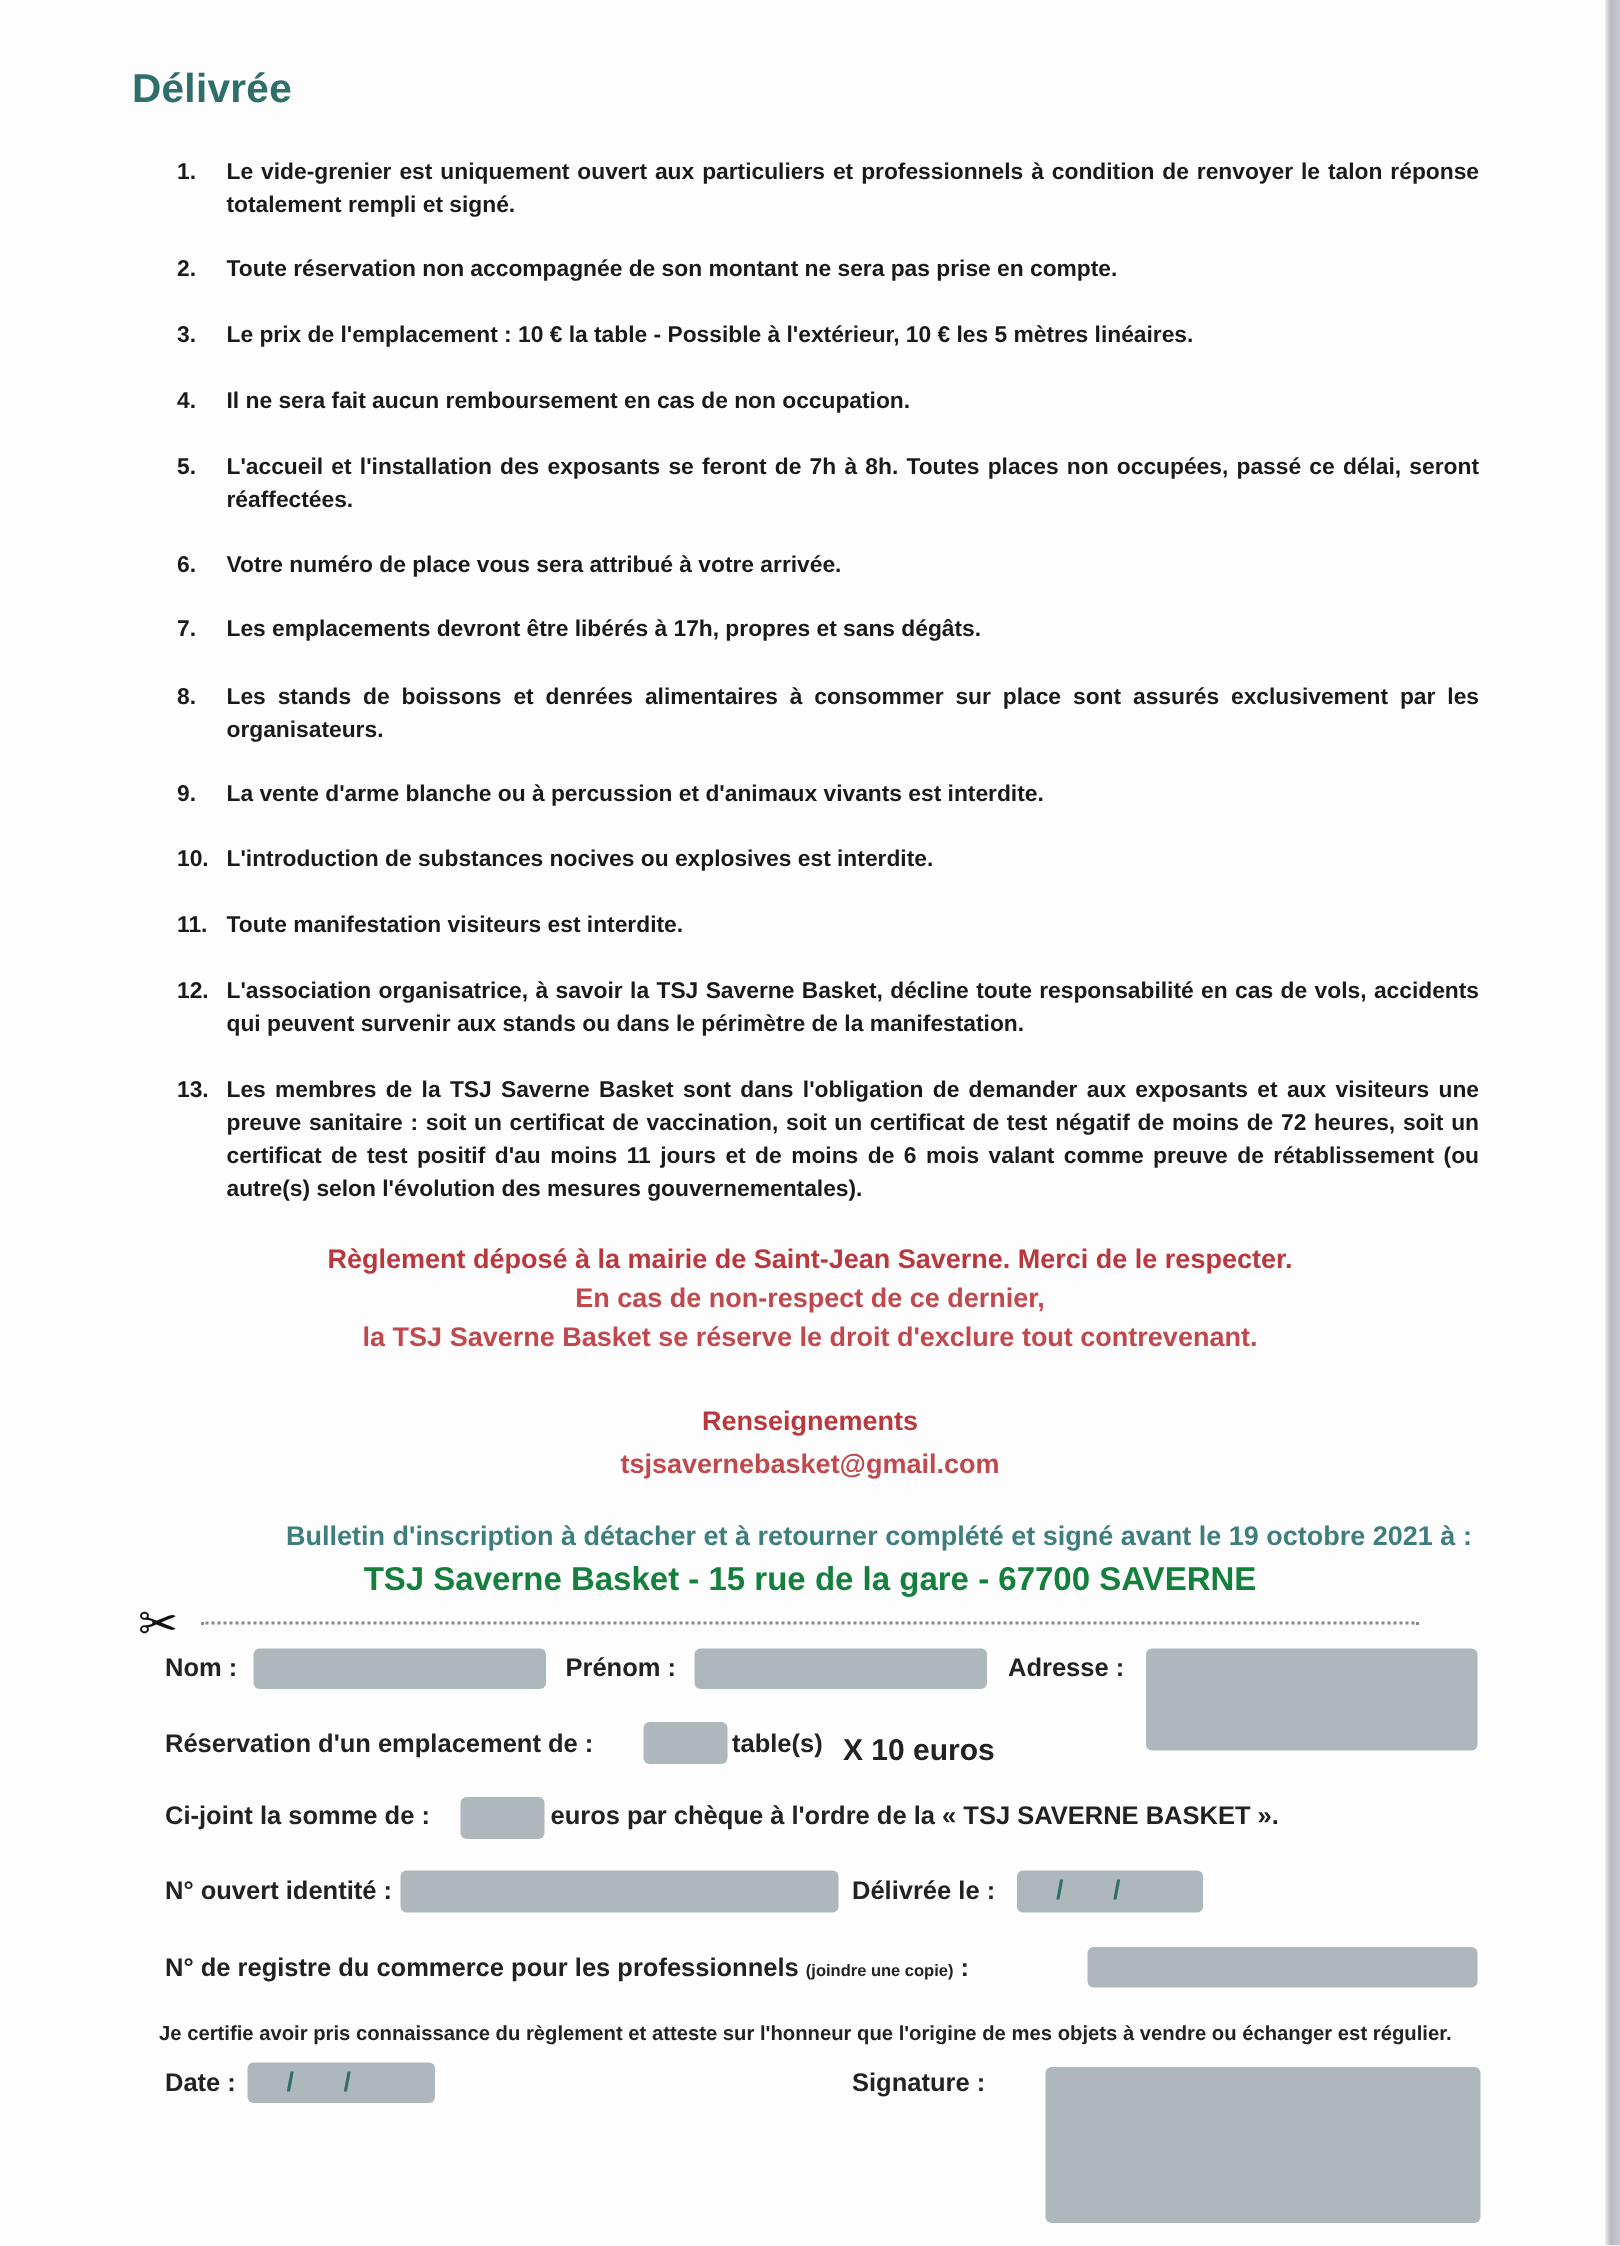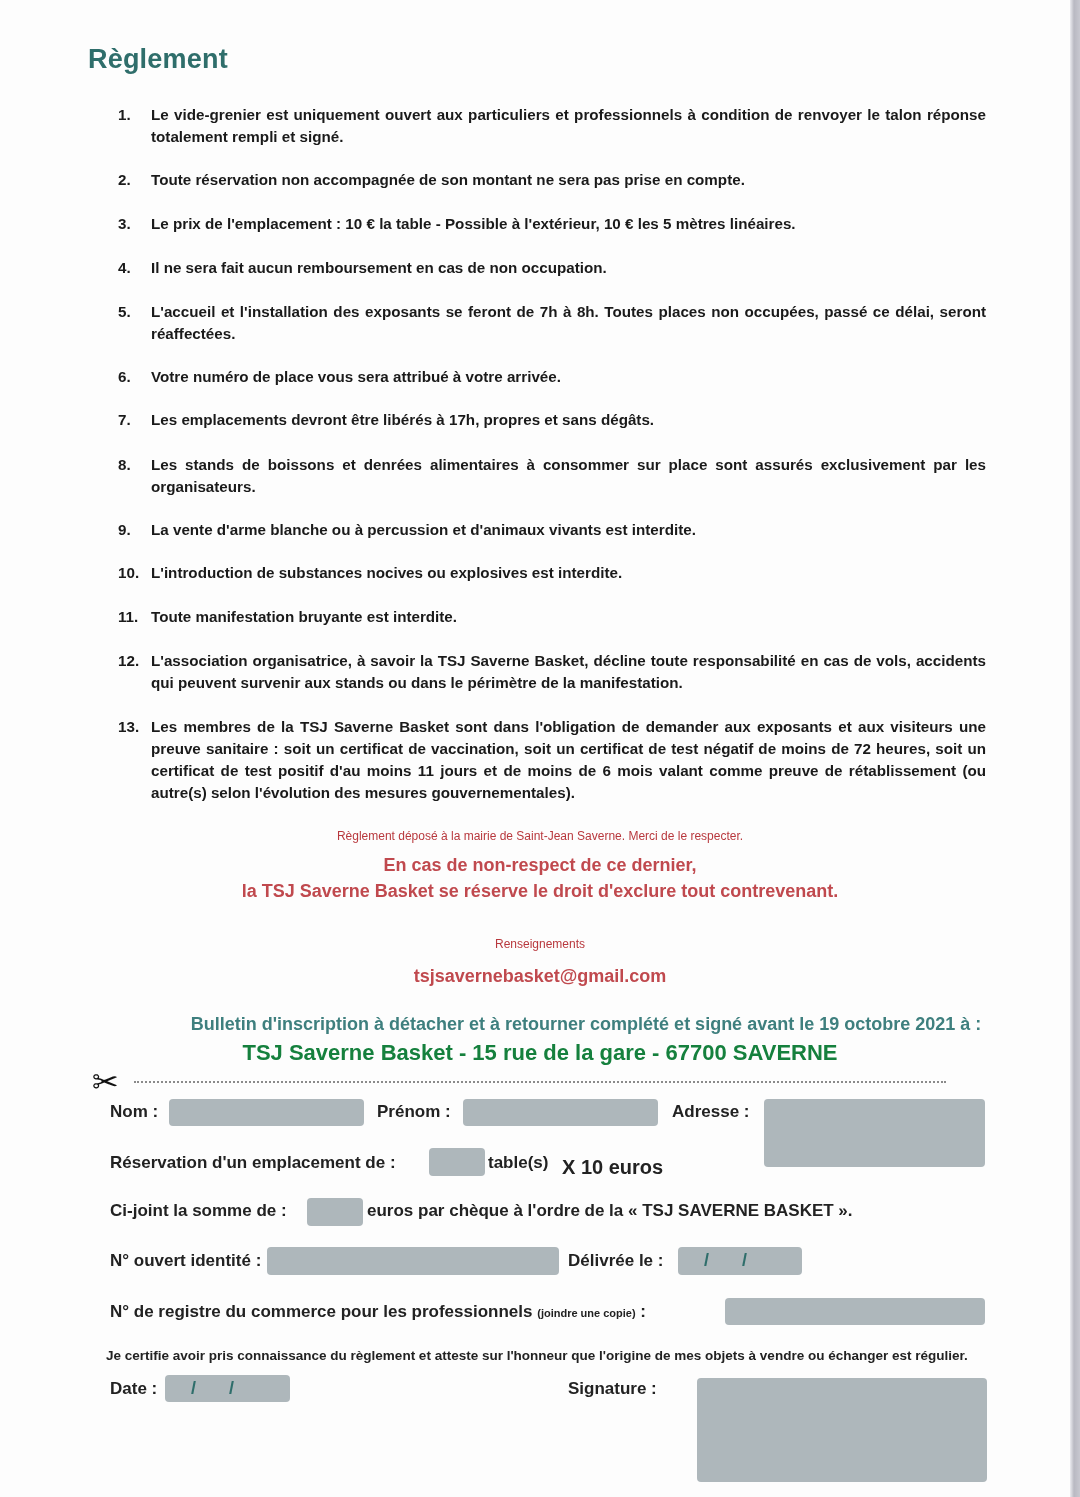"Règlement" div.title { text: Règlement -> Délivrée }
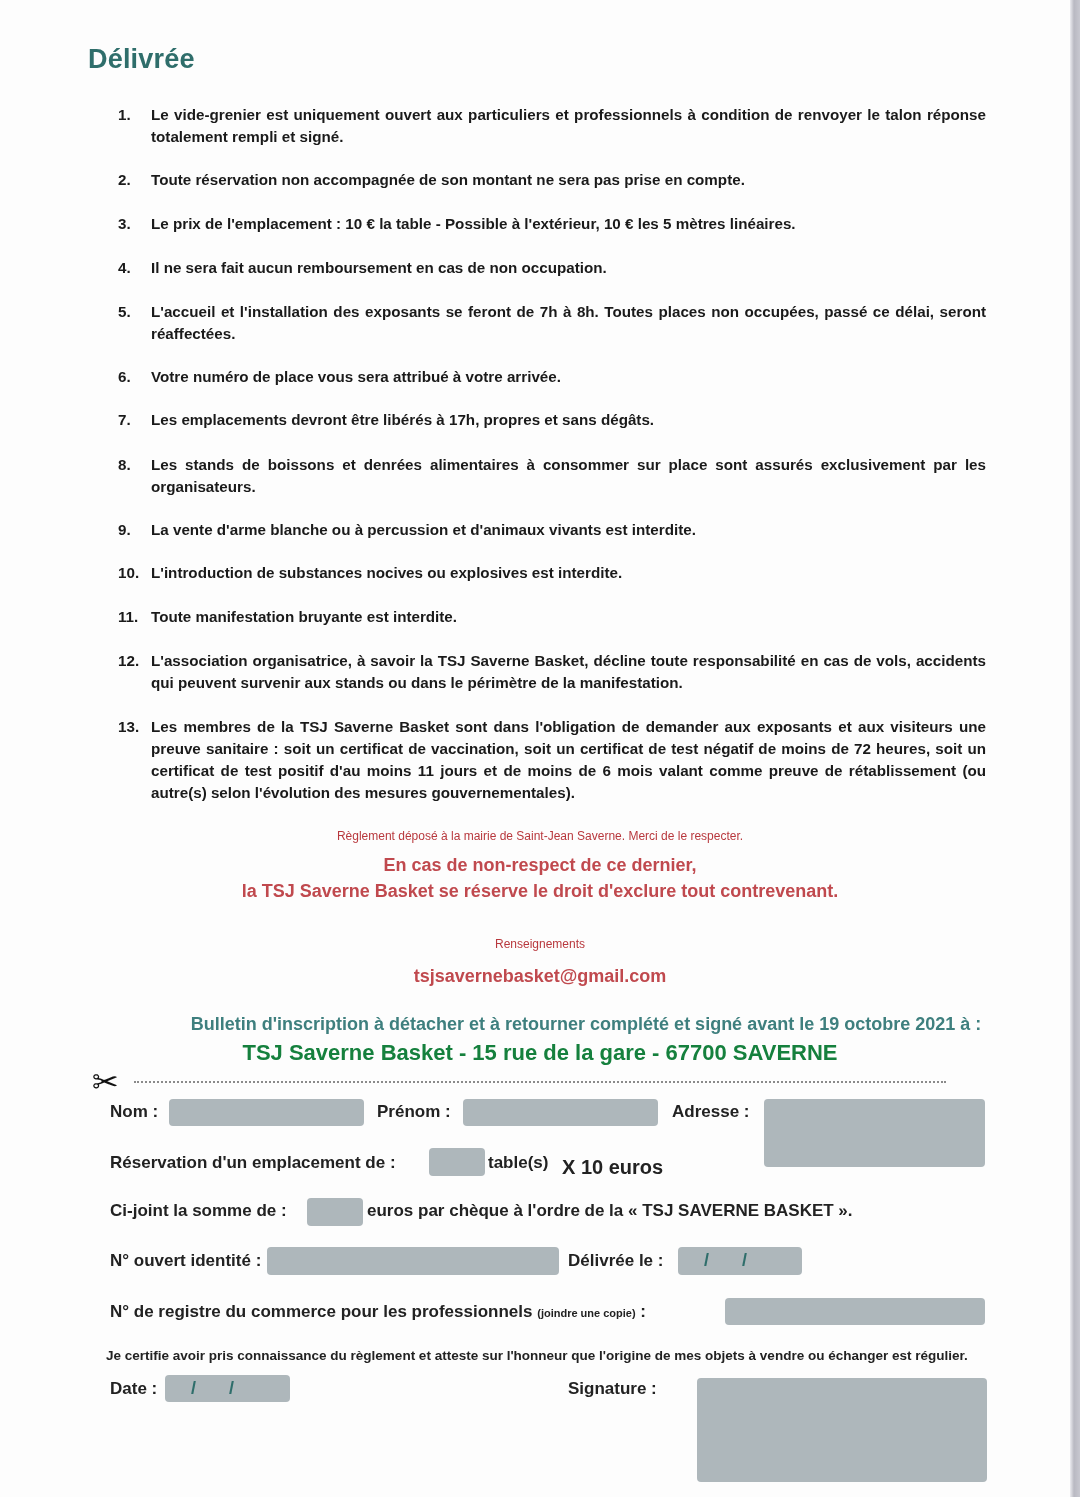"Toute manifestation bruyante est" span.txt { text: bruyante -> visiteurs }
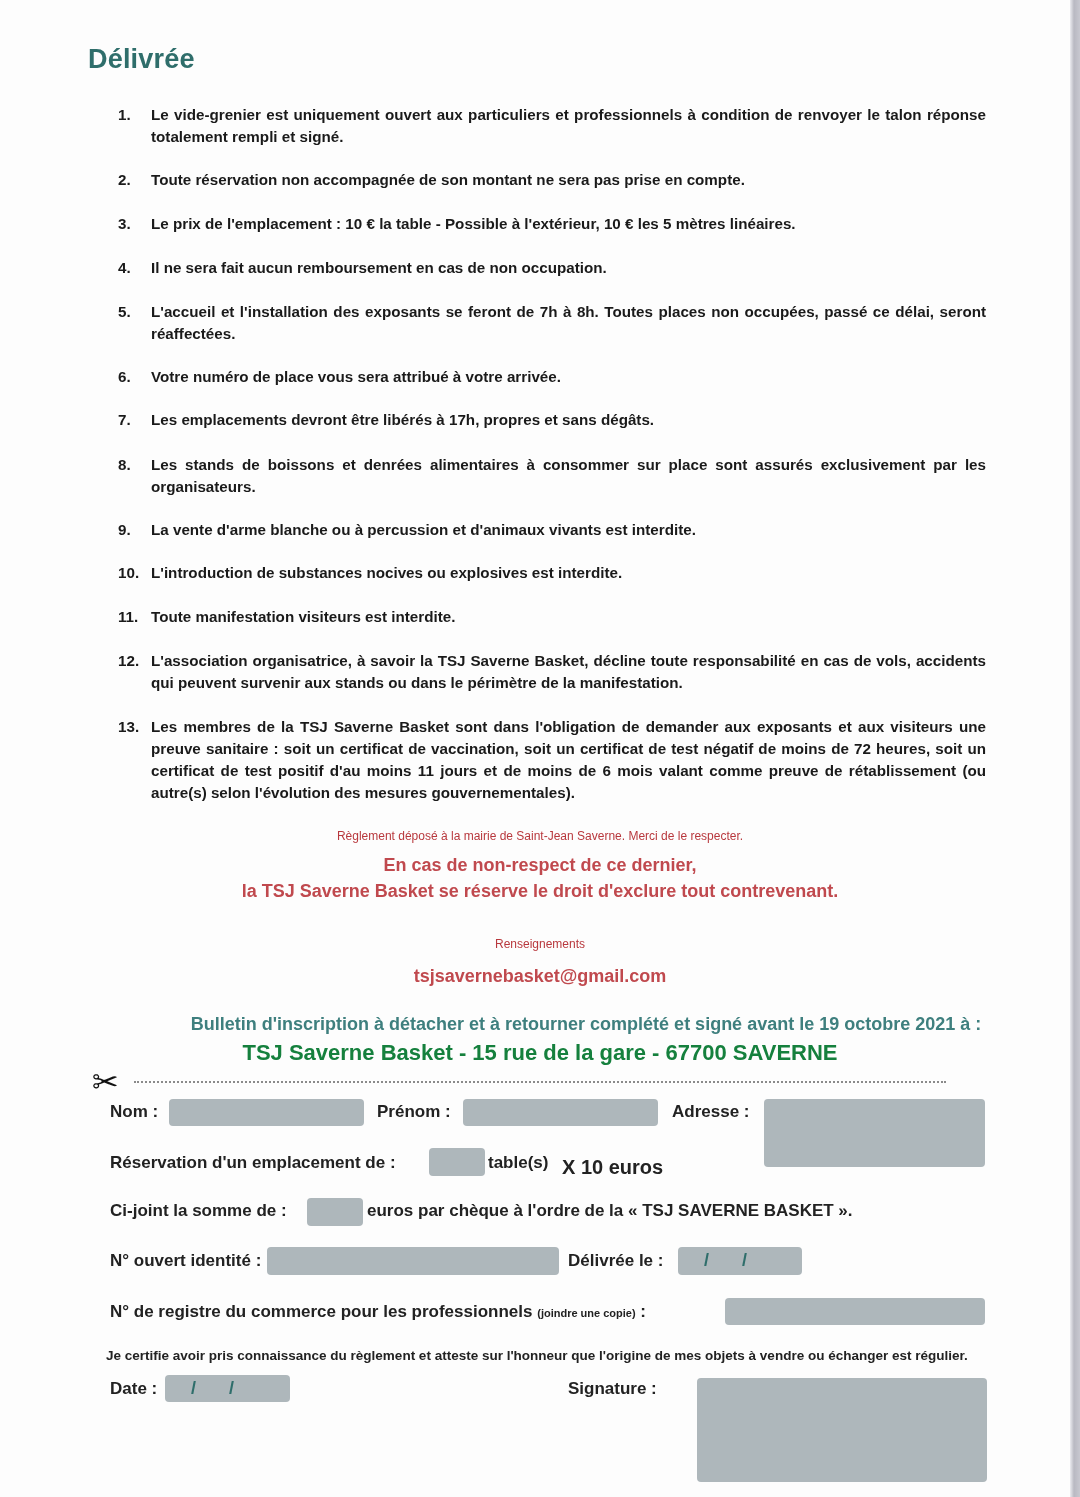"Règlement déposé à la mairie" .red-bold { font-size: 12px -> 18px; font-weight: normal -> bold }
